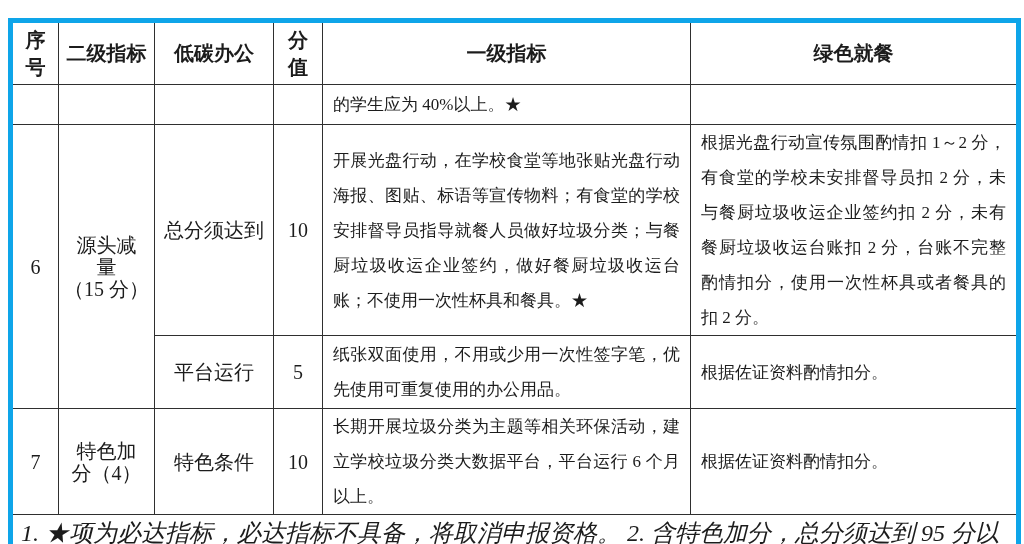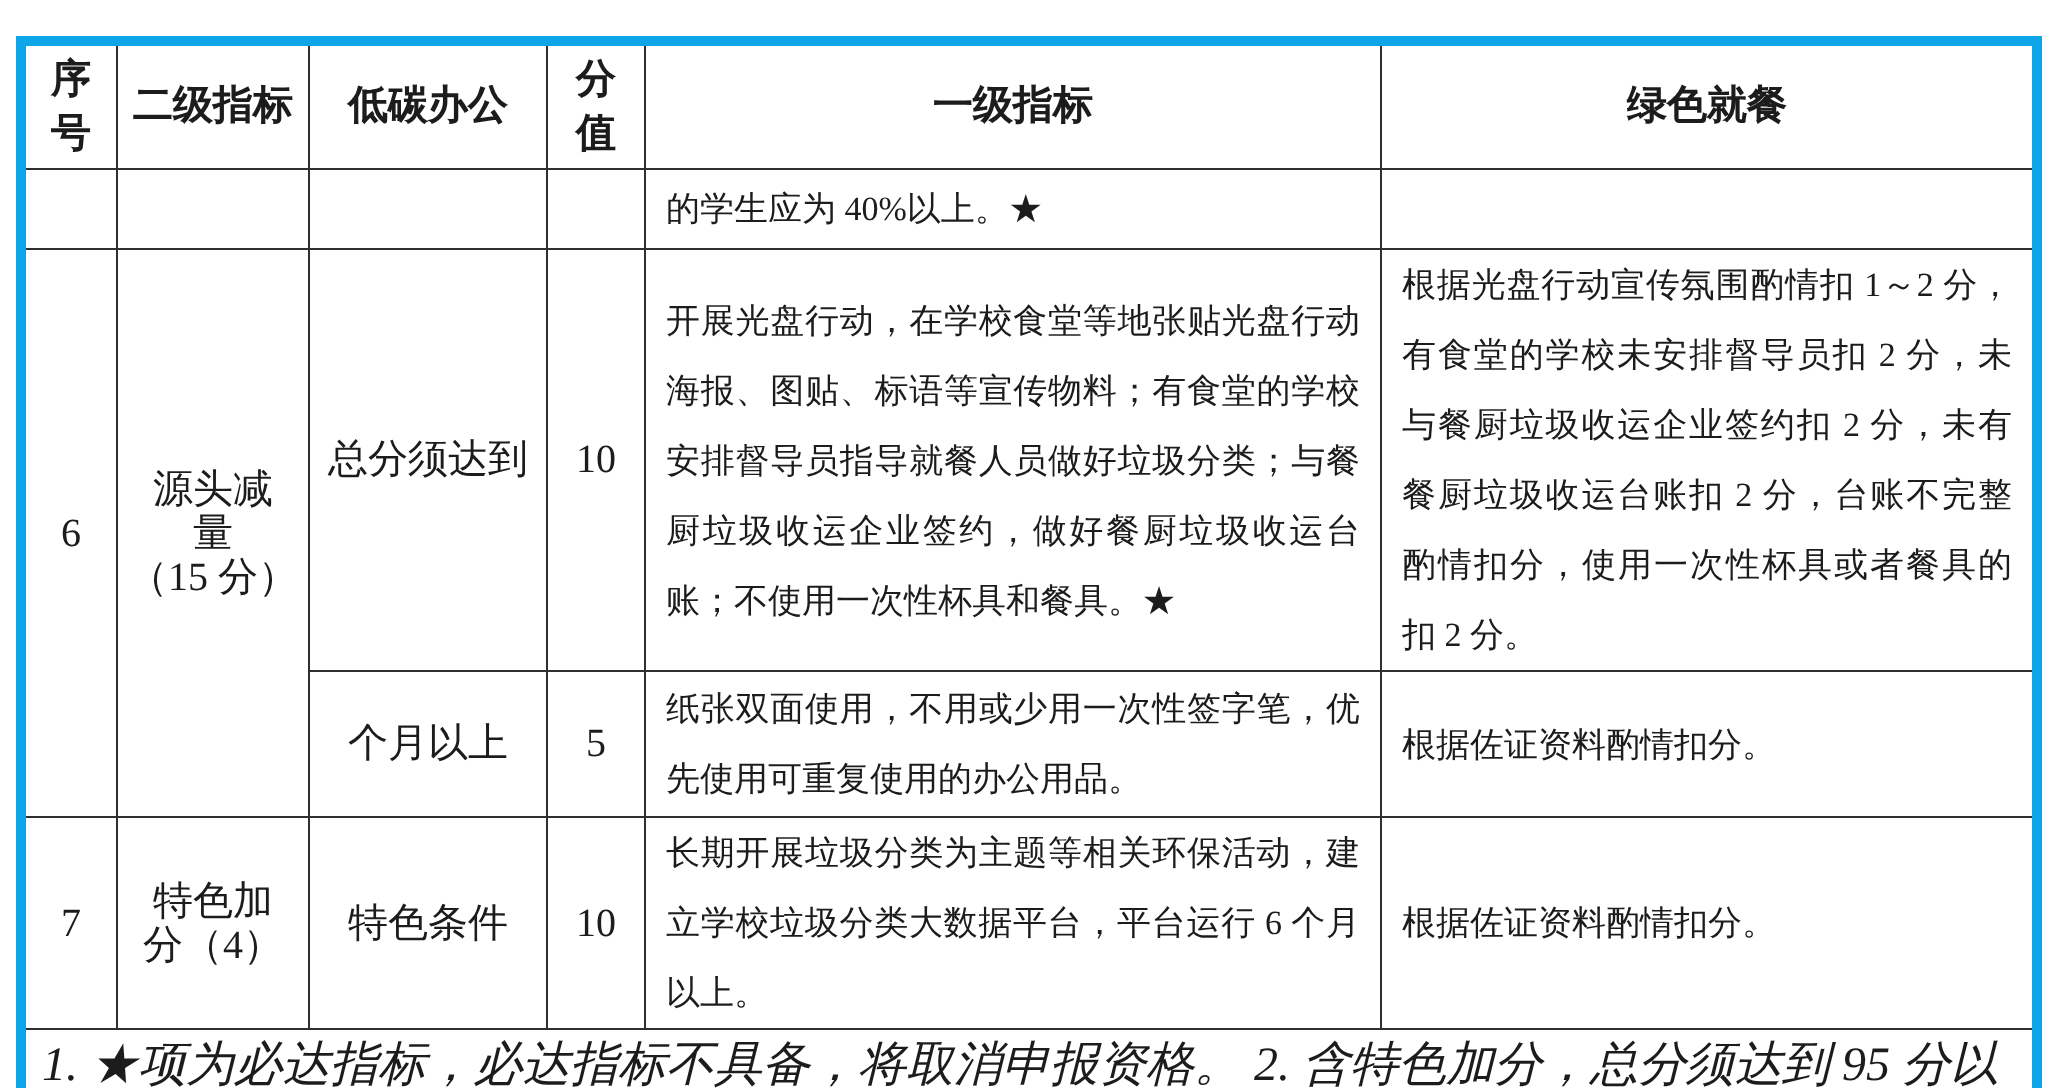"个月以上" td.c { text: 个月以上 -> 平台运行 }
